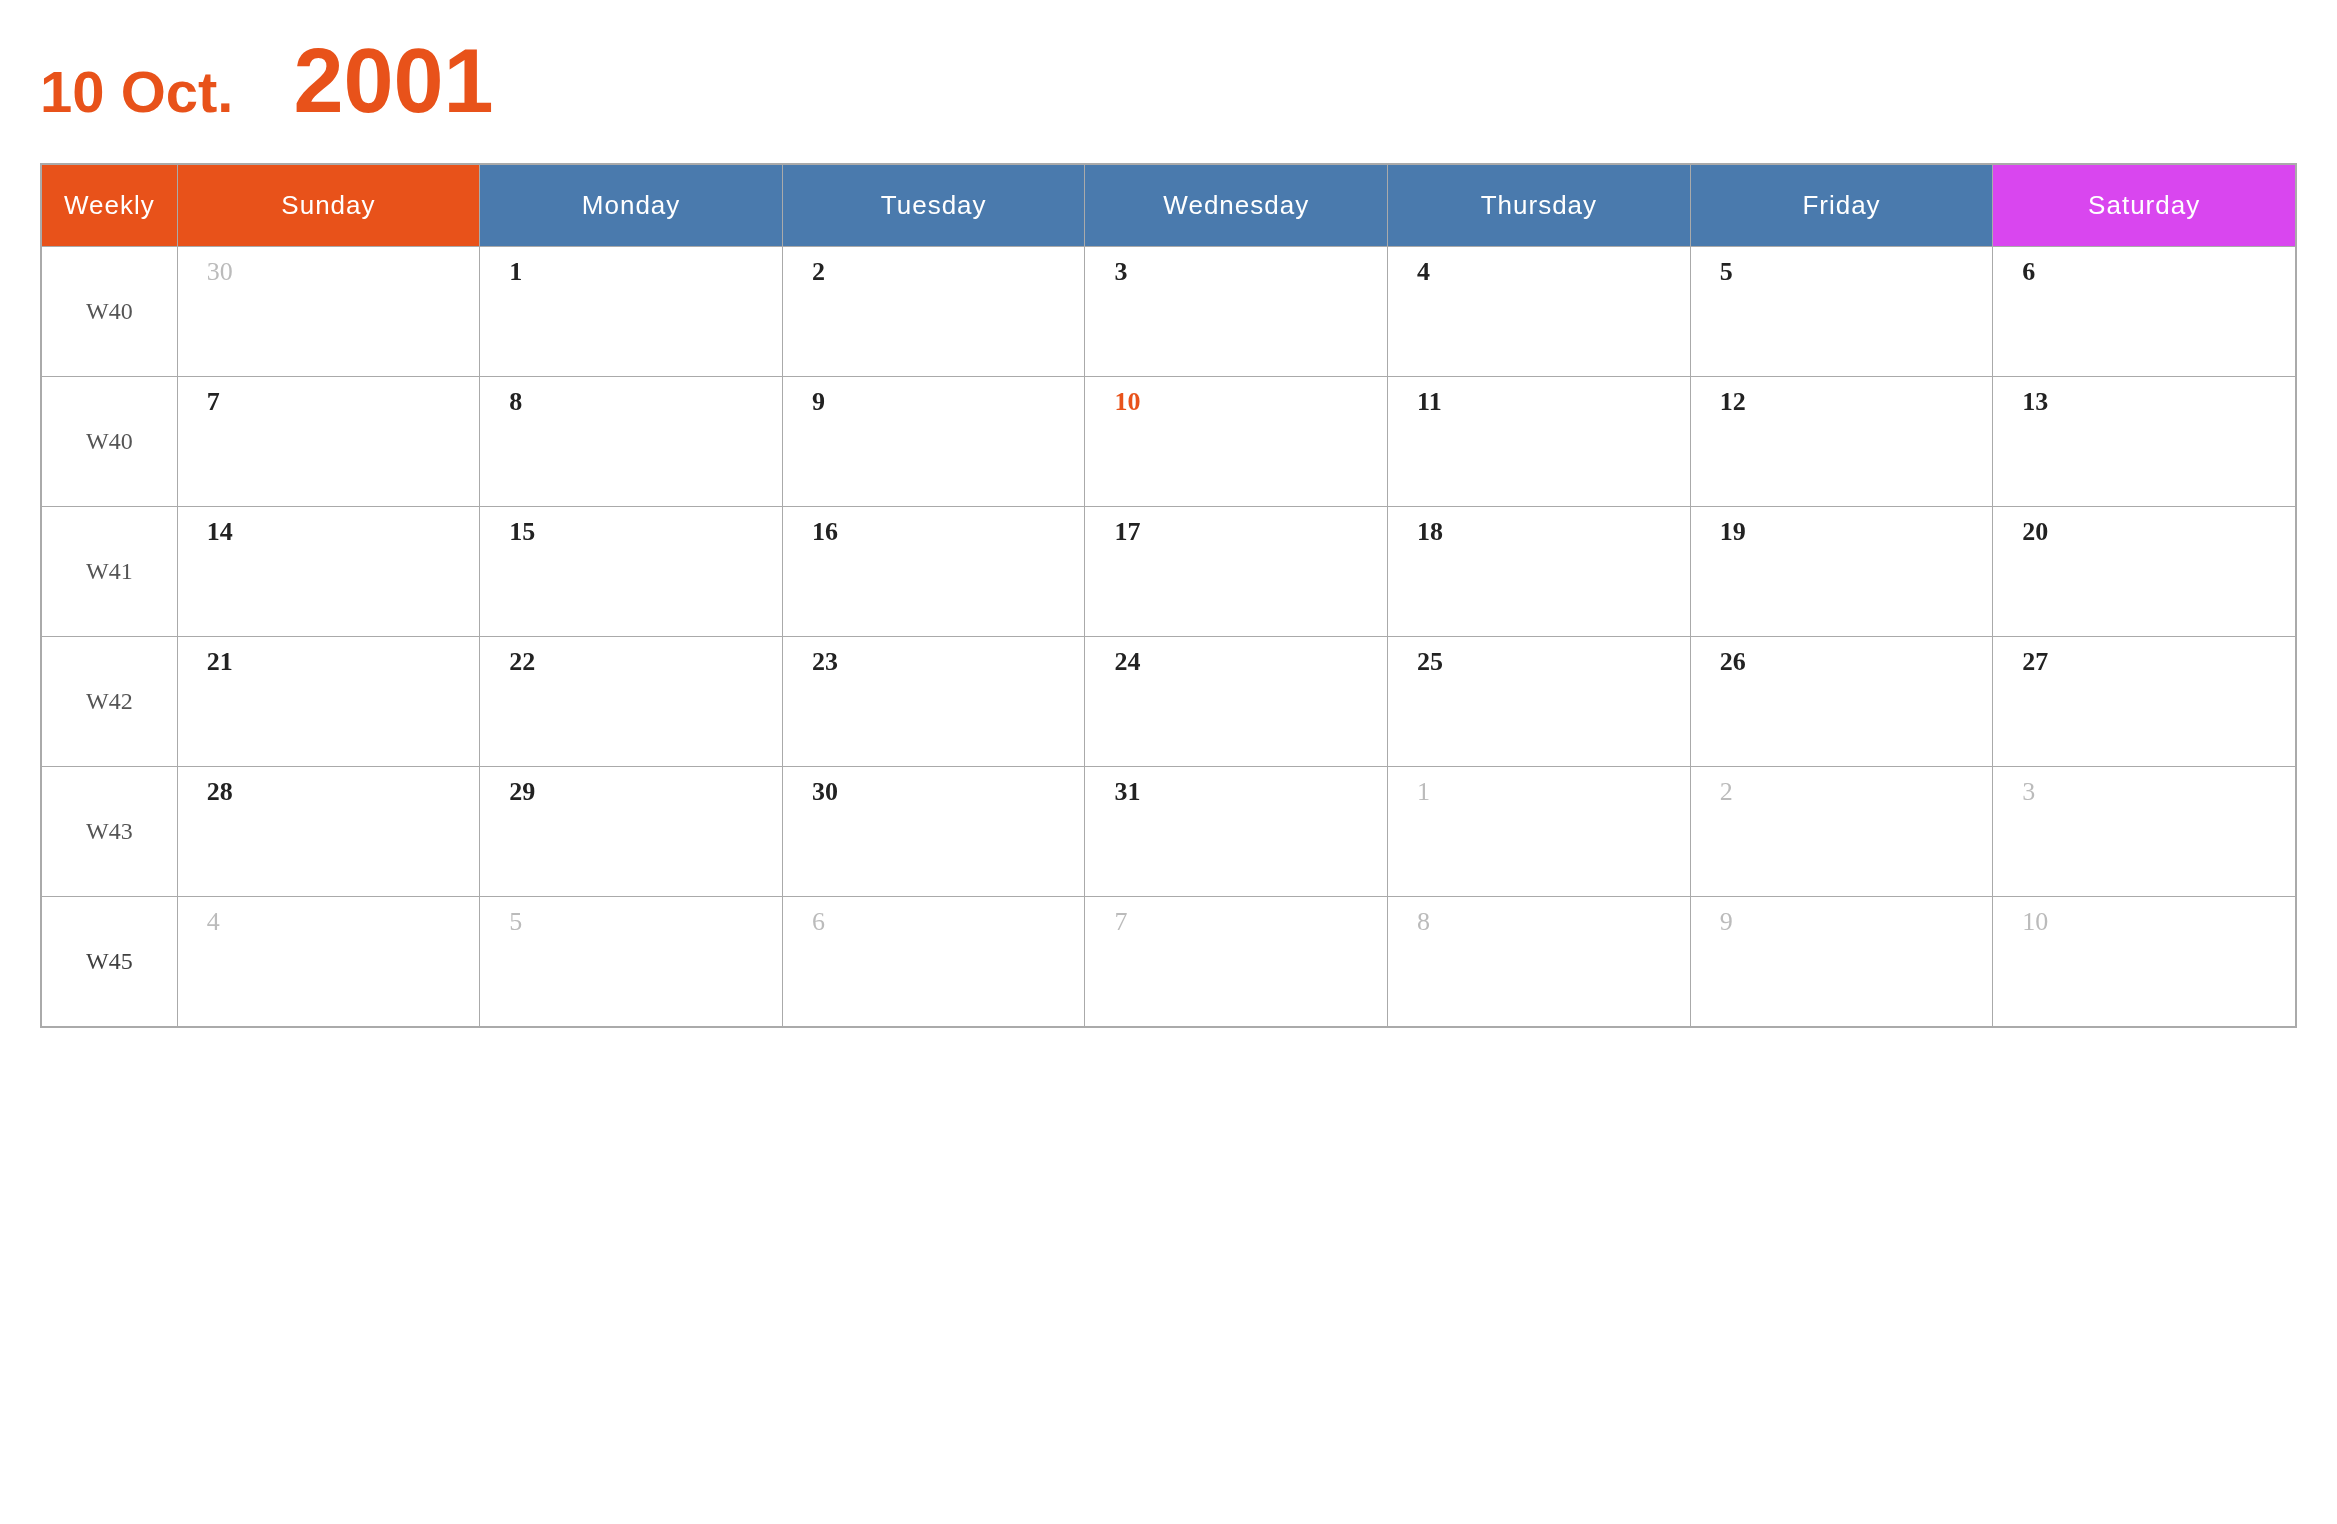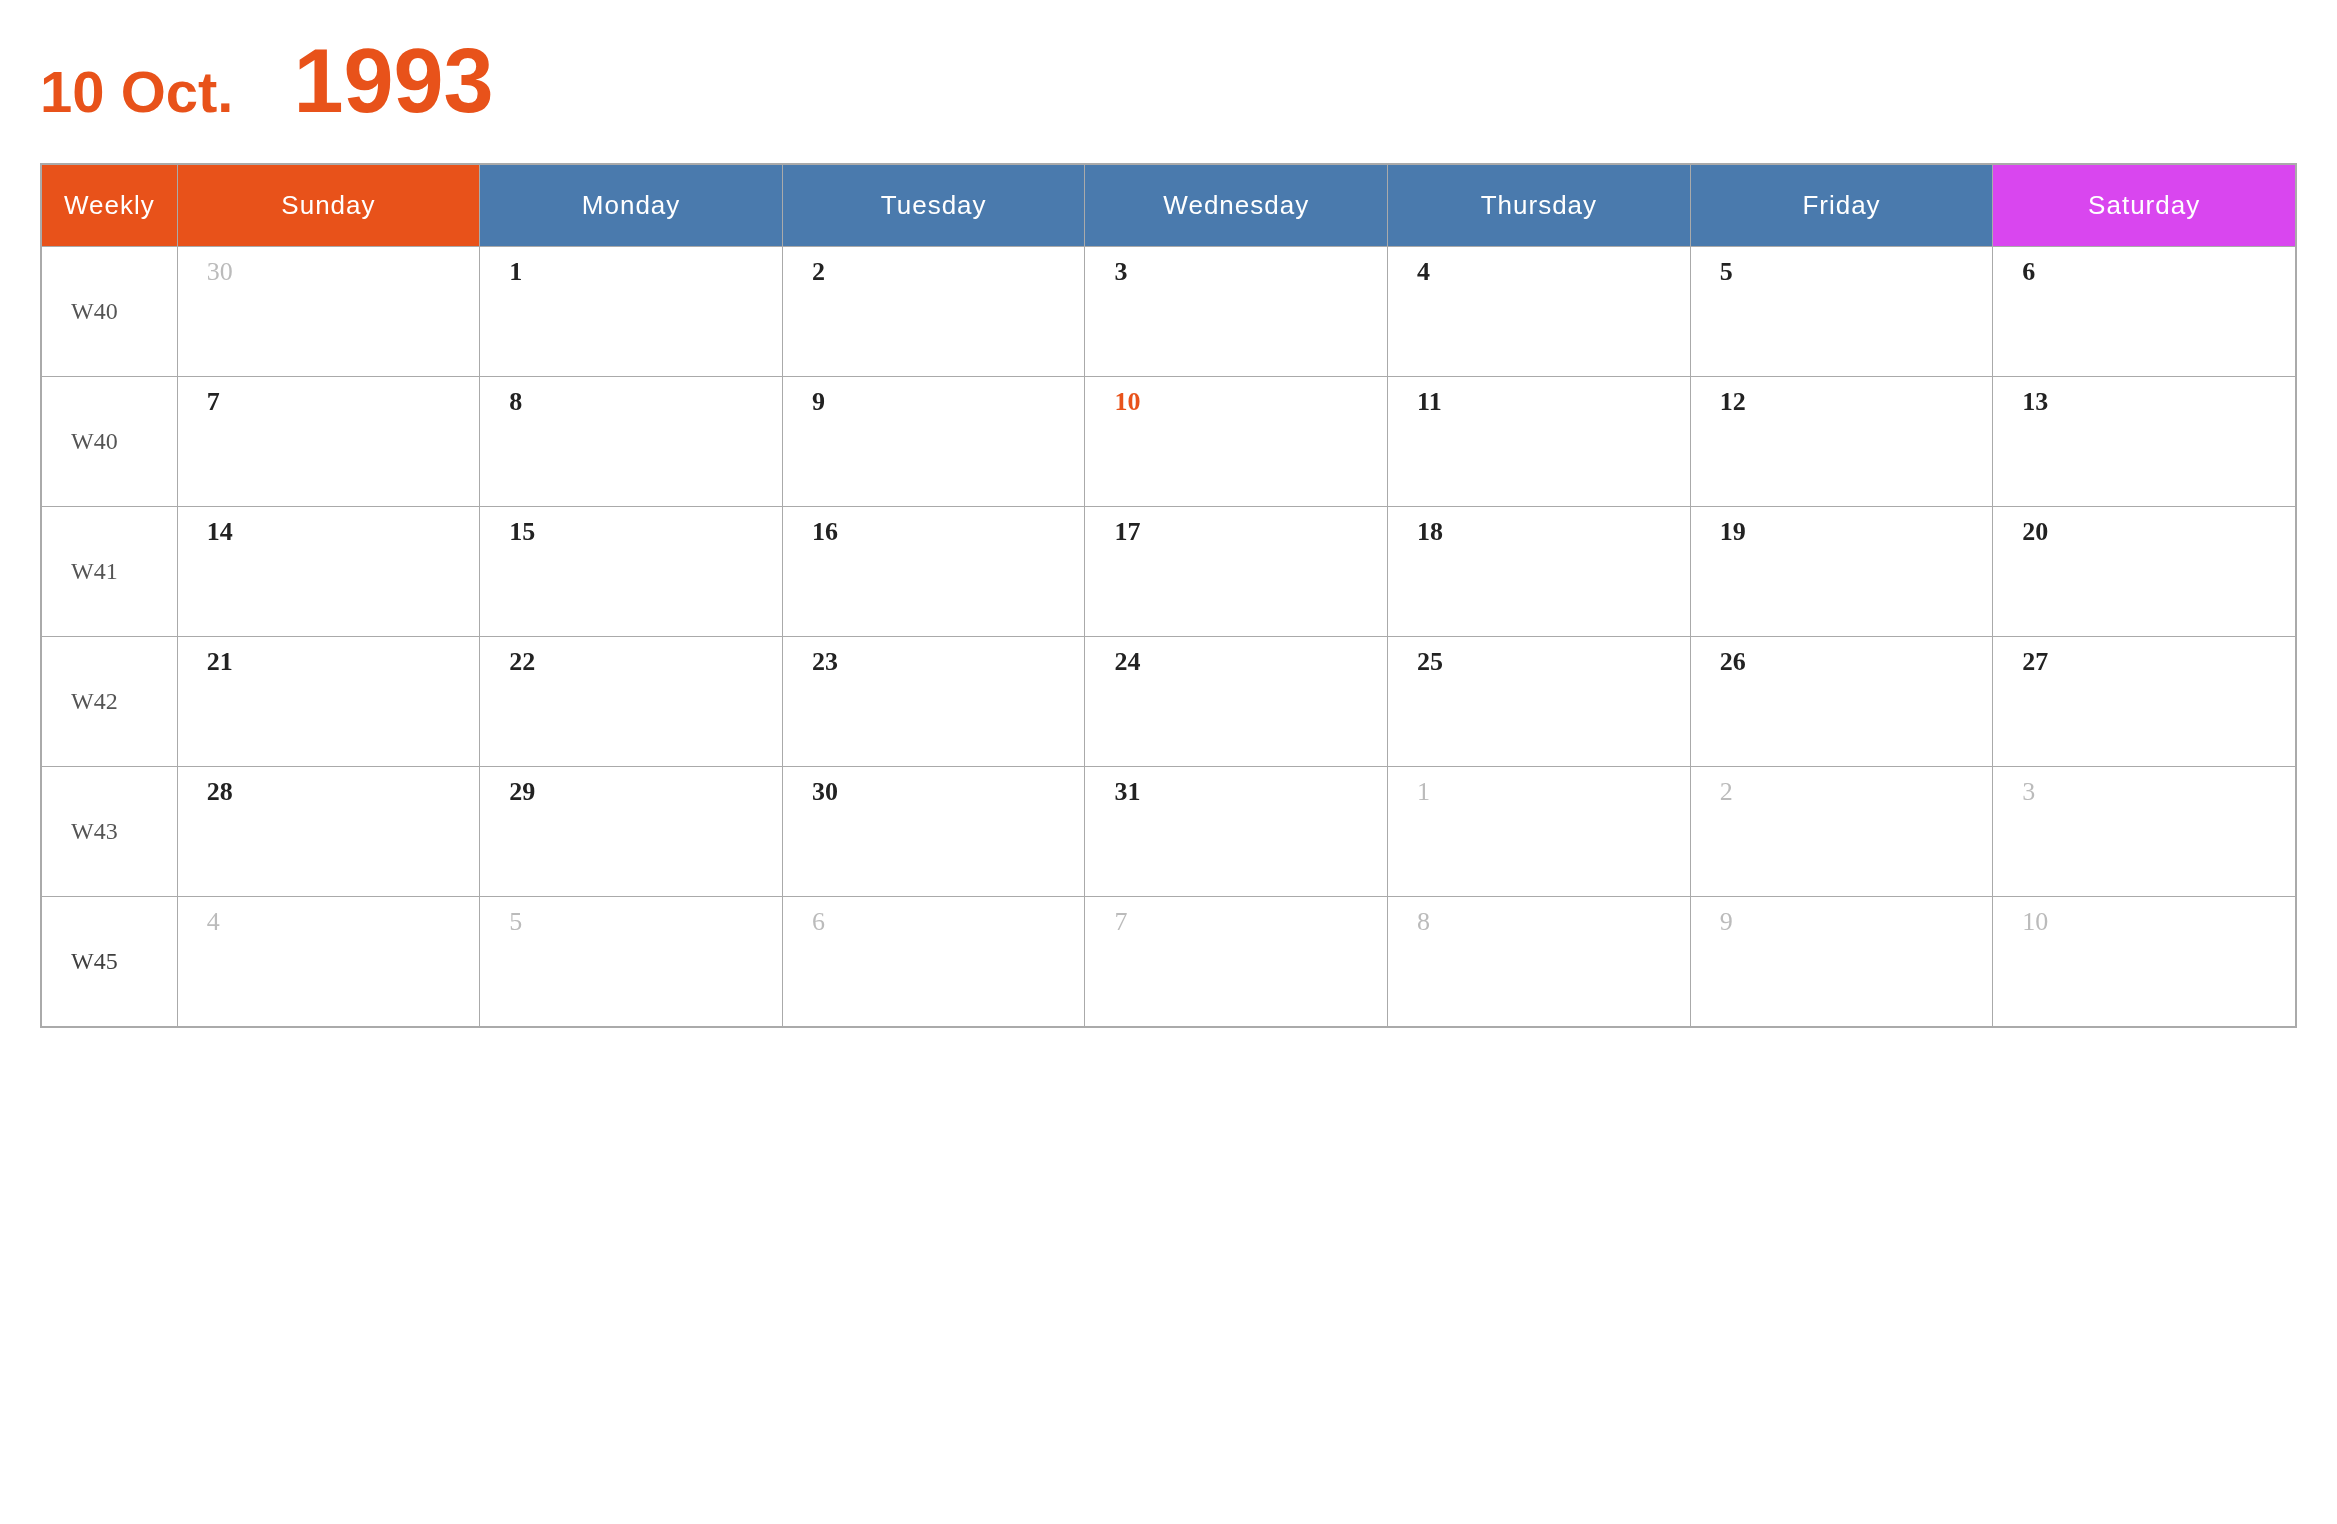"1993" span.header-year { text: 1993 -> 2001 }
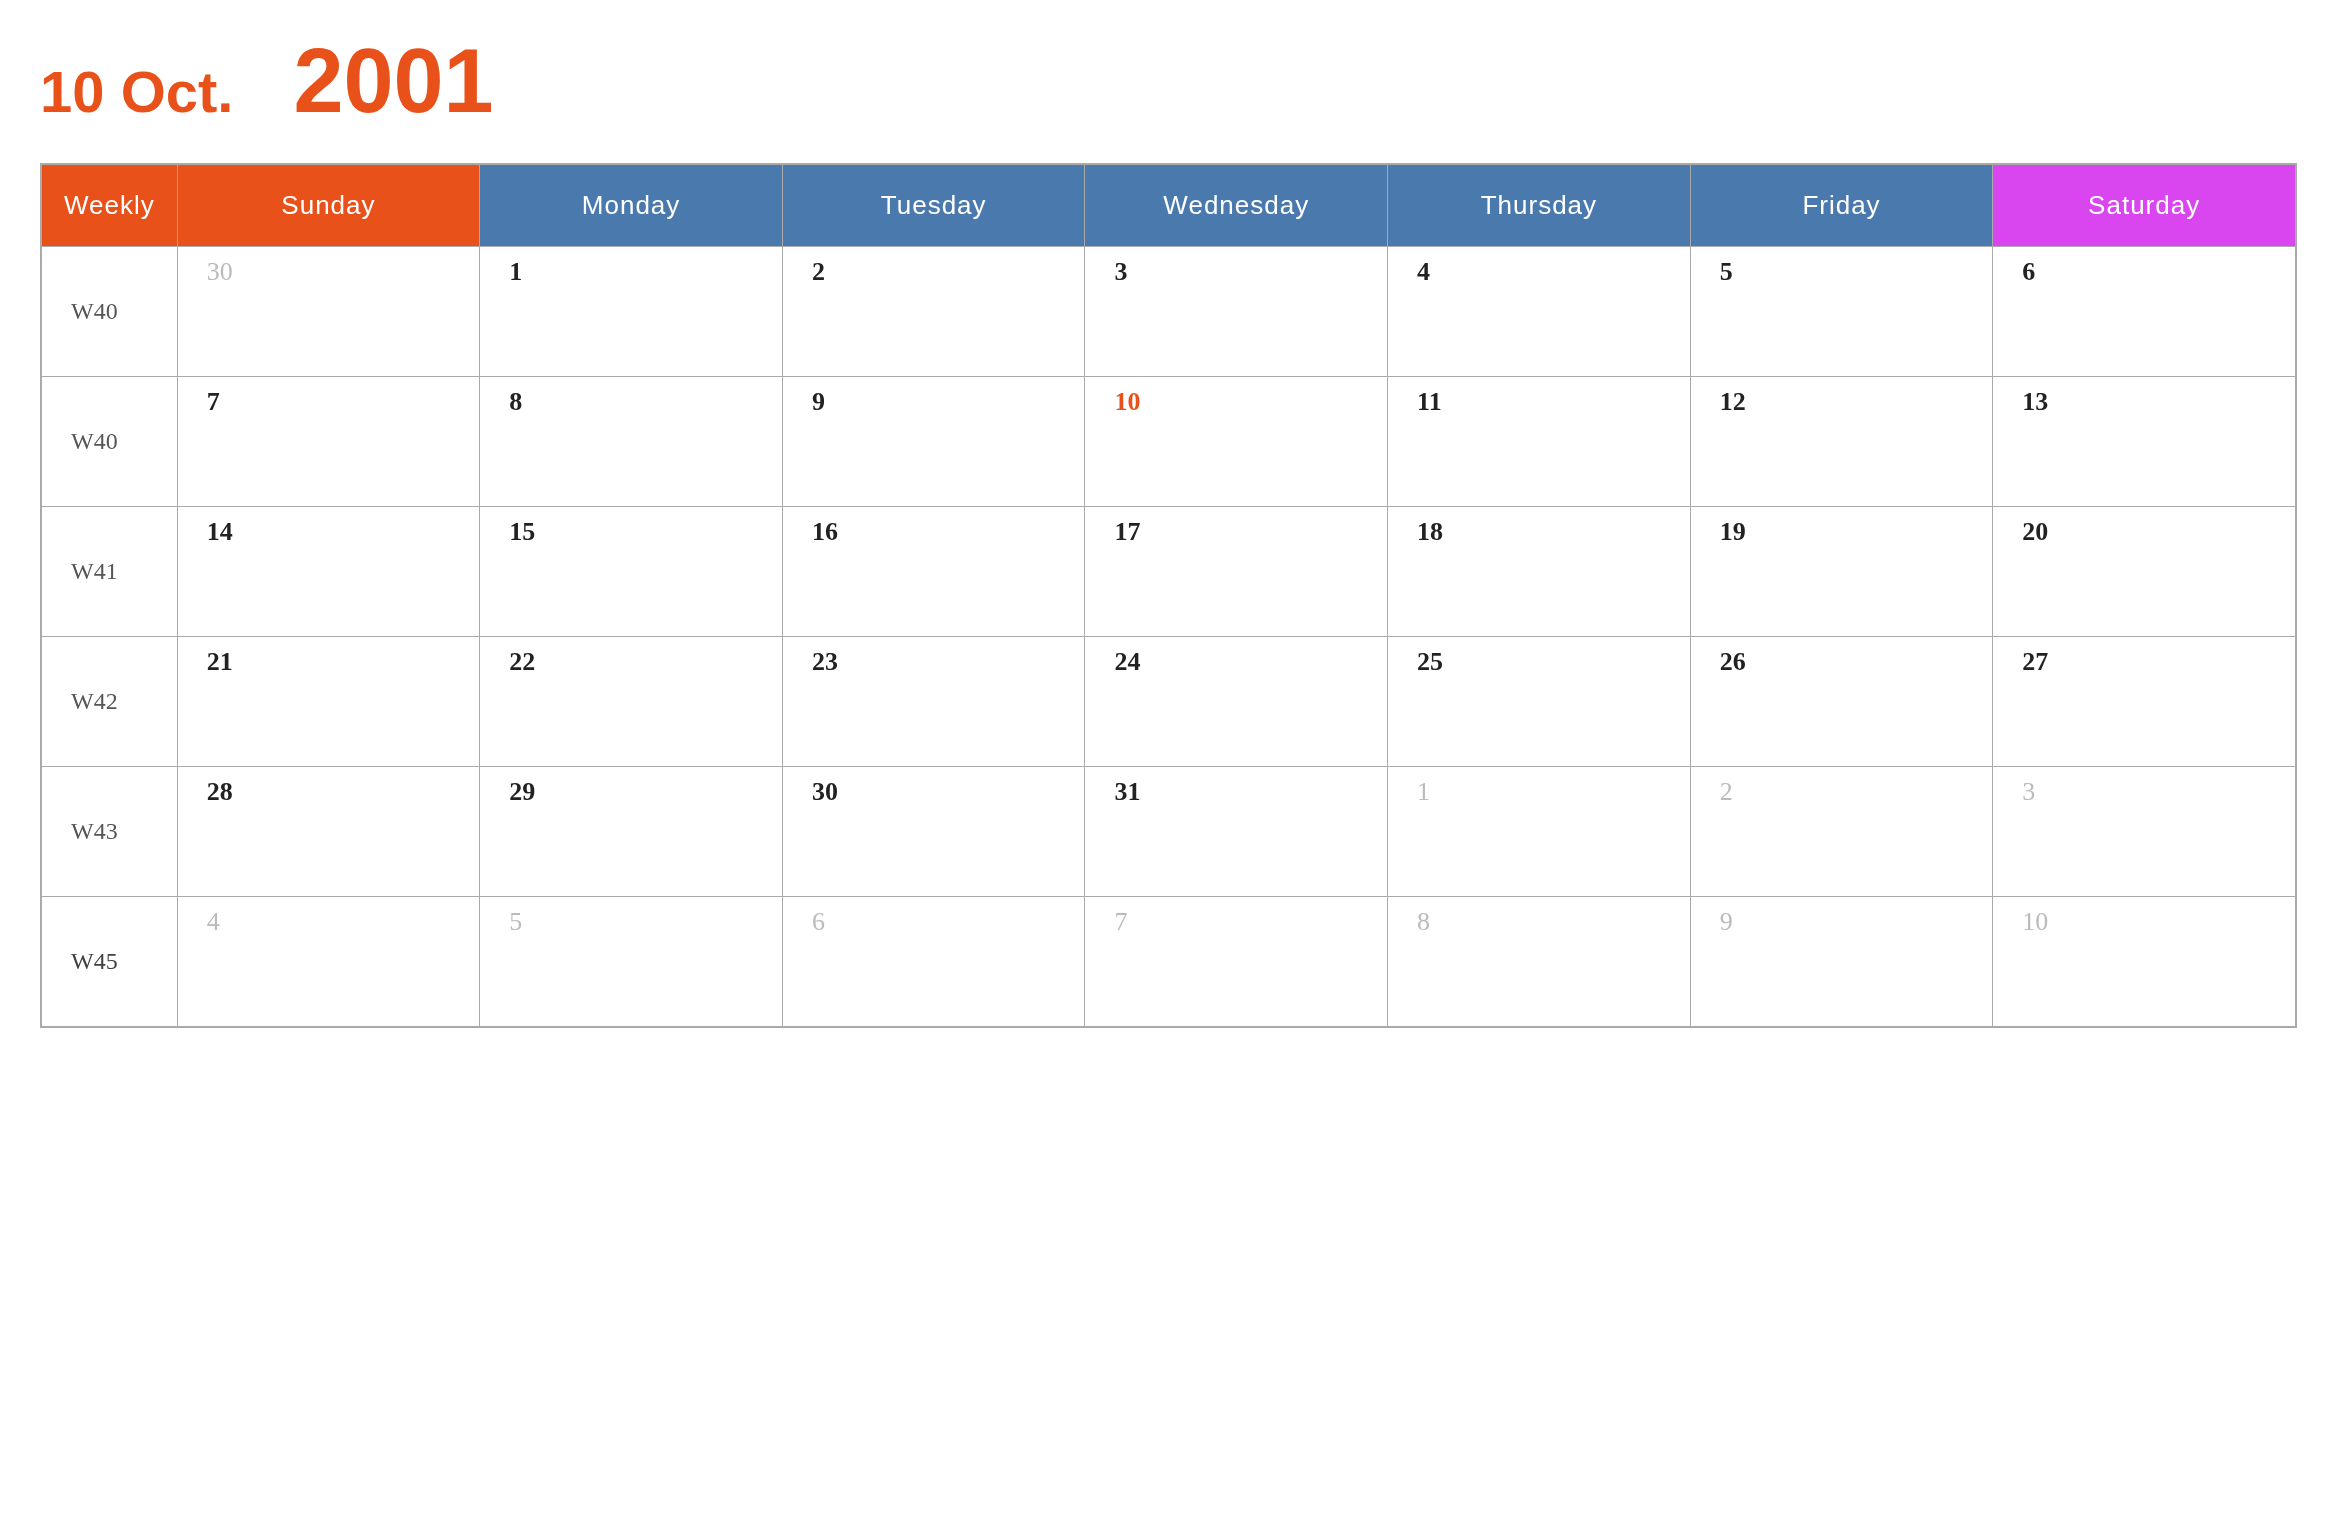"W40" td.week-label { text-align: none -> center }
